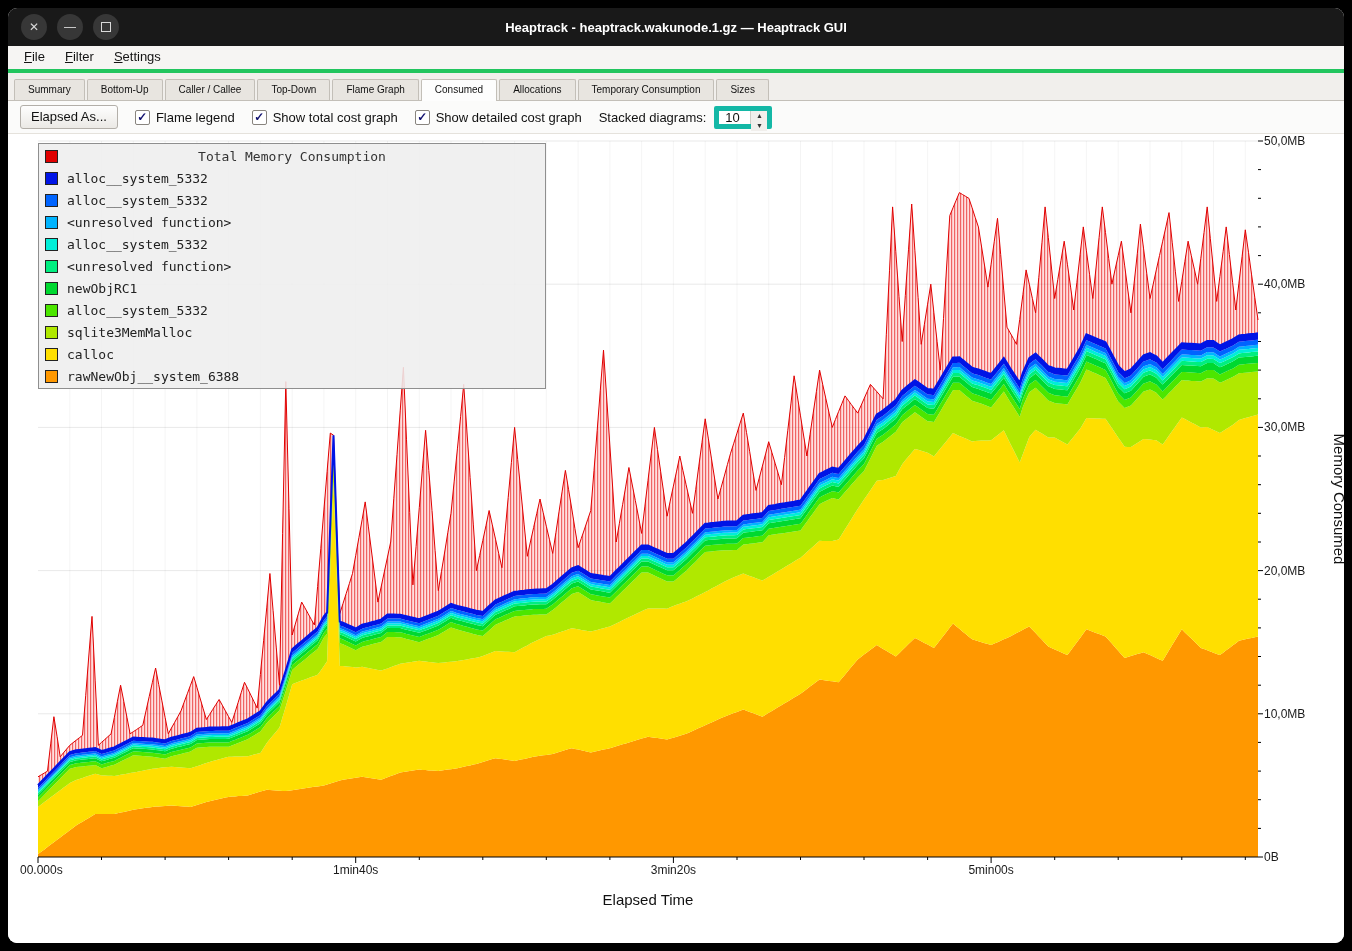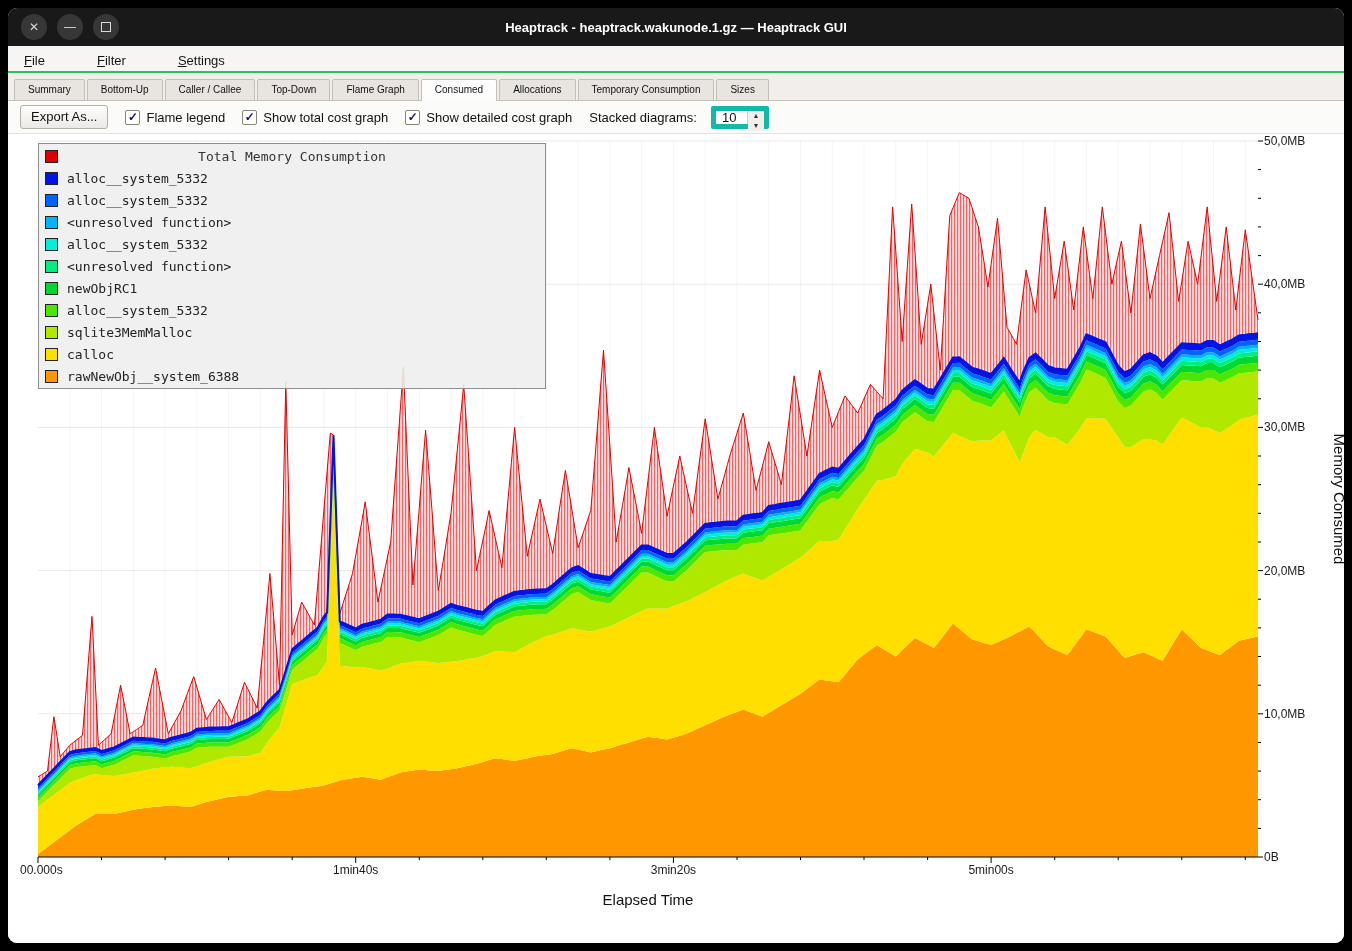"File" .menubar { align-items: flex-end -> flex-start; border-bottom: 2px solid #22c55e -> 4px solid #22c55e; gap: 32px -> none }
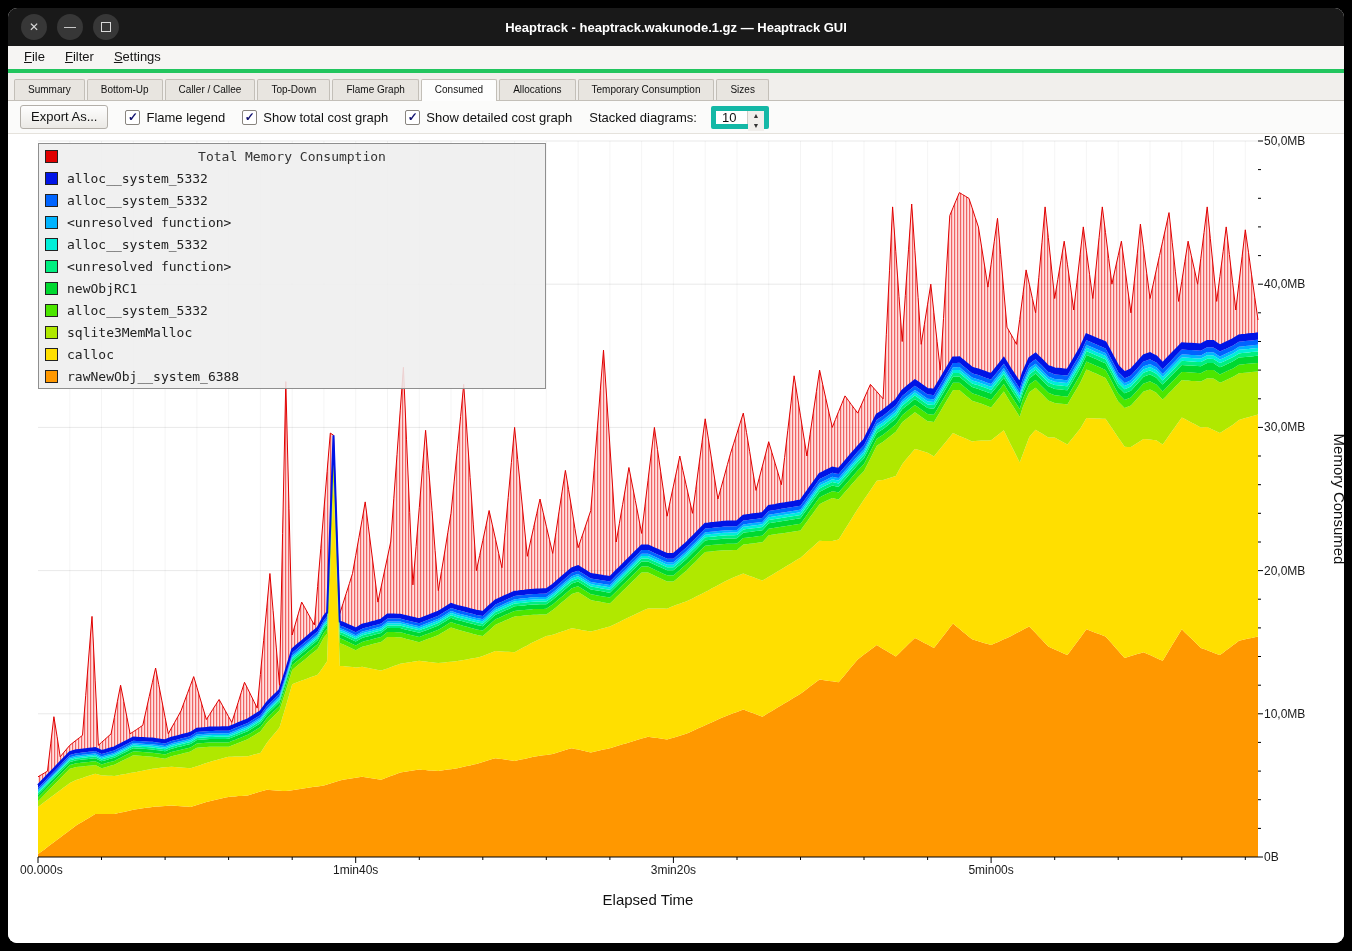"Export As..." button.btn { text: Export -> Elapsed }
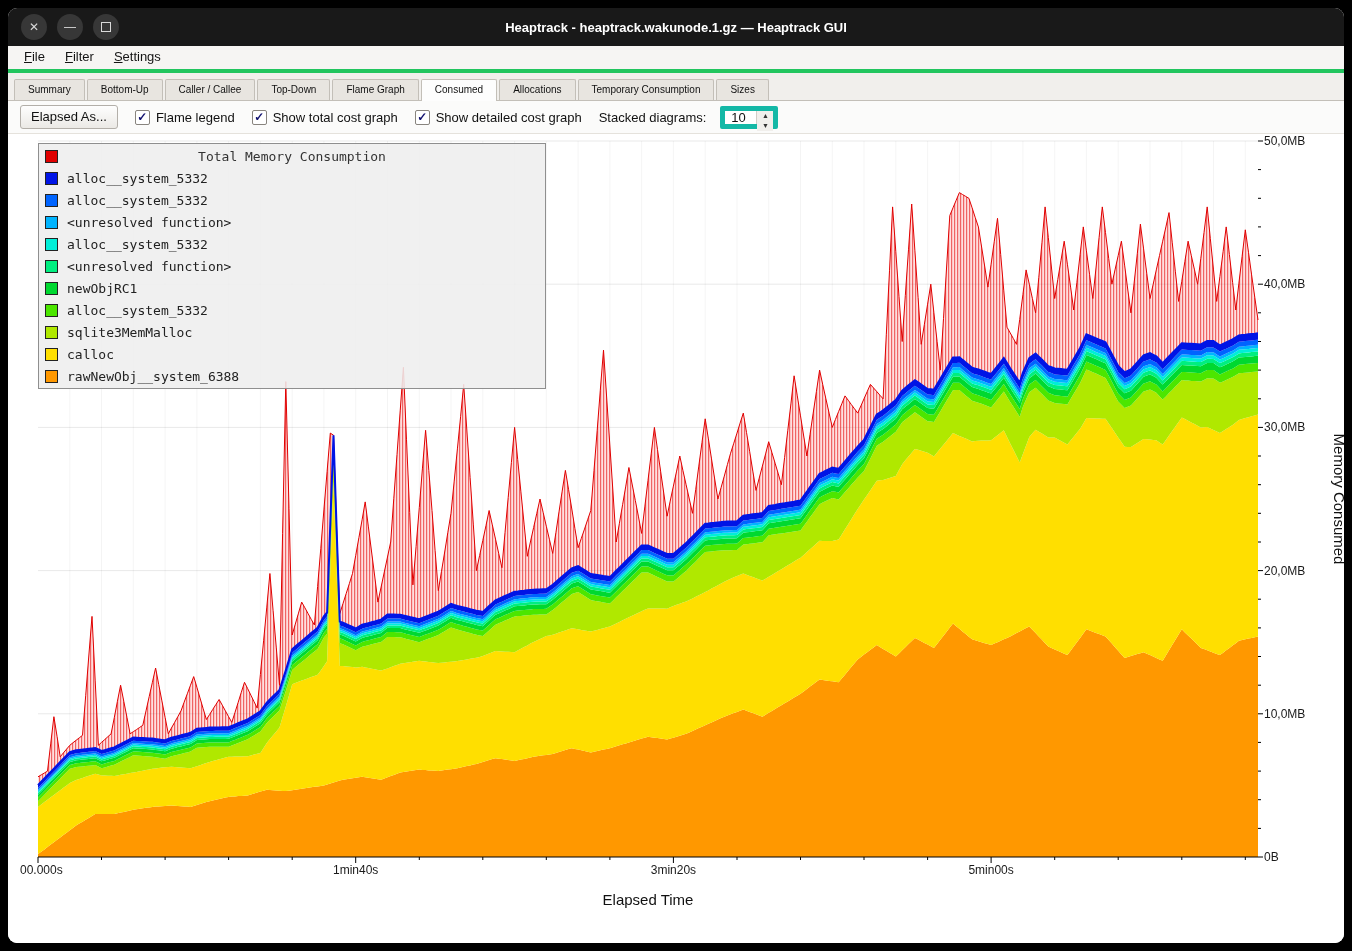"Stacked diagrams:" .spingroup { gap: 14px -> 8px }
